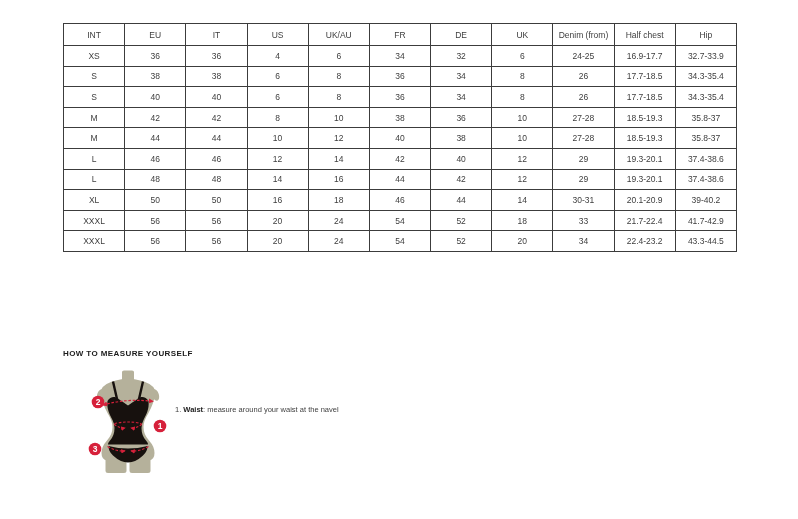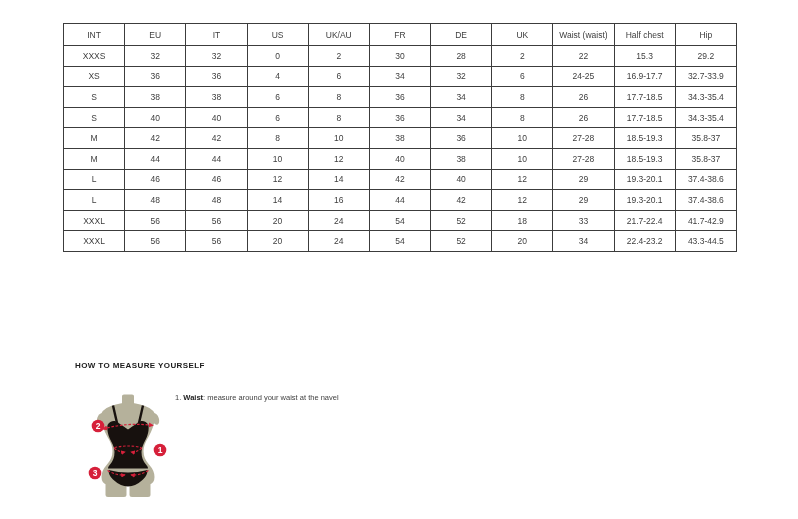"Waist (waist)" th { text: Waist (waist -> Denim (from }
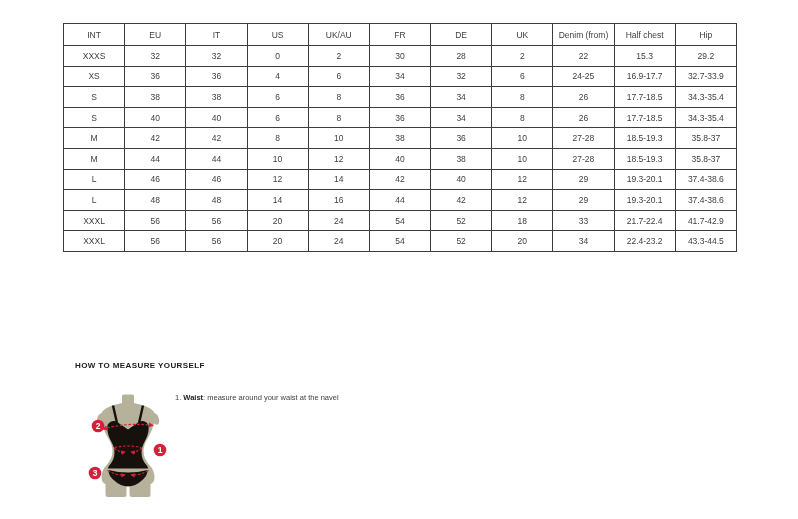"XXXS" tr { html: <tr> <td>XXXS</td> <td>32</td> <td>32</td> <td>0</td> <td>2</td> <td>30</td> <td>28</td> <td>2</td> <td>22</td> <td>15.3</td> <td>29.2</td> </tr> -> none }
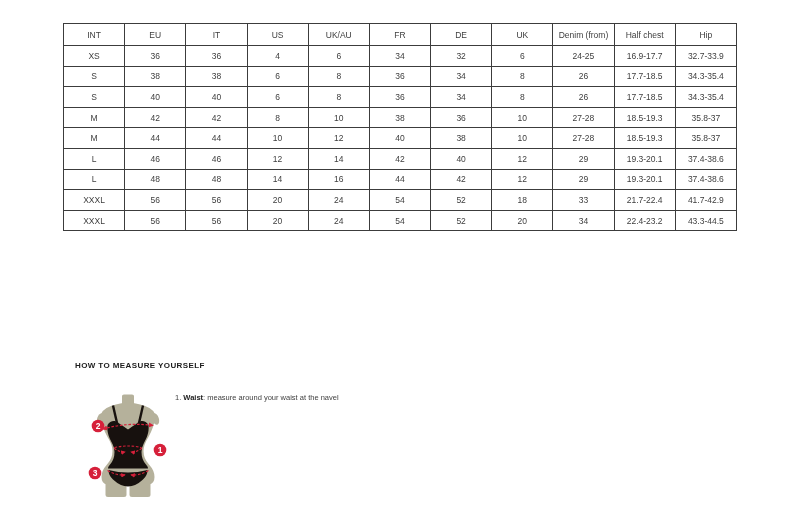"XL" tr { html: none -> <tr> <td>XL</td> <td>50</td> <td>50</td> <td>16</td> <td>18</td> <td>46</td> <td>44</td> <td>14</td> <td>30-31</td> <td>20.1-20.9</td> <td>39-40.2</td> </tr> }
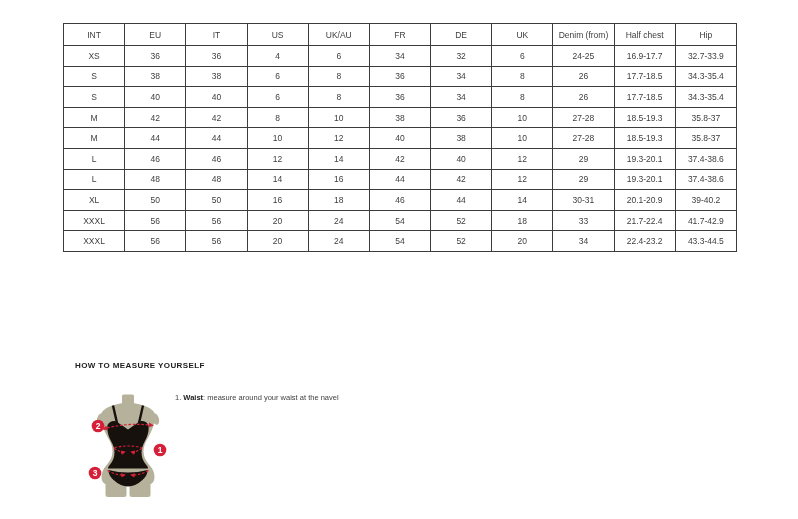"HOW TO MEASURE YOURSELF" .measure-title { margin: 12px -> 0 }
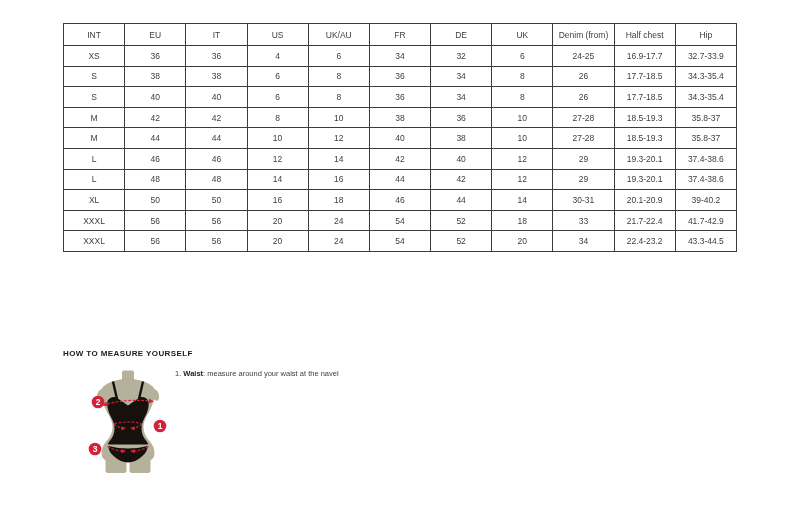"1. Waist: measure around your" .steps li { margin-top: none -> 36px }
